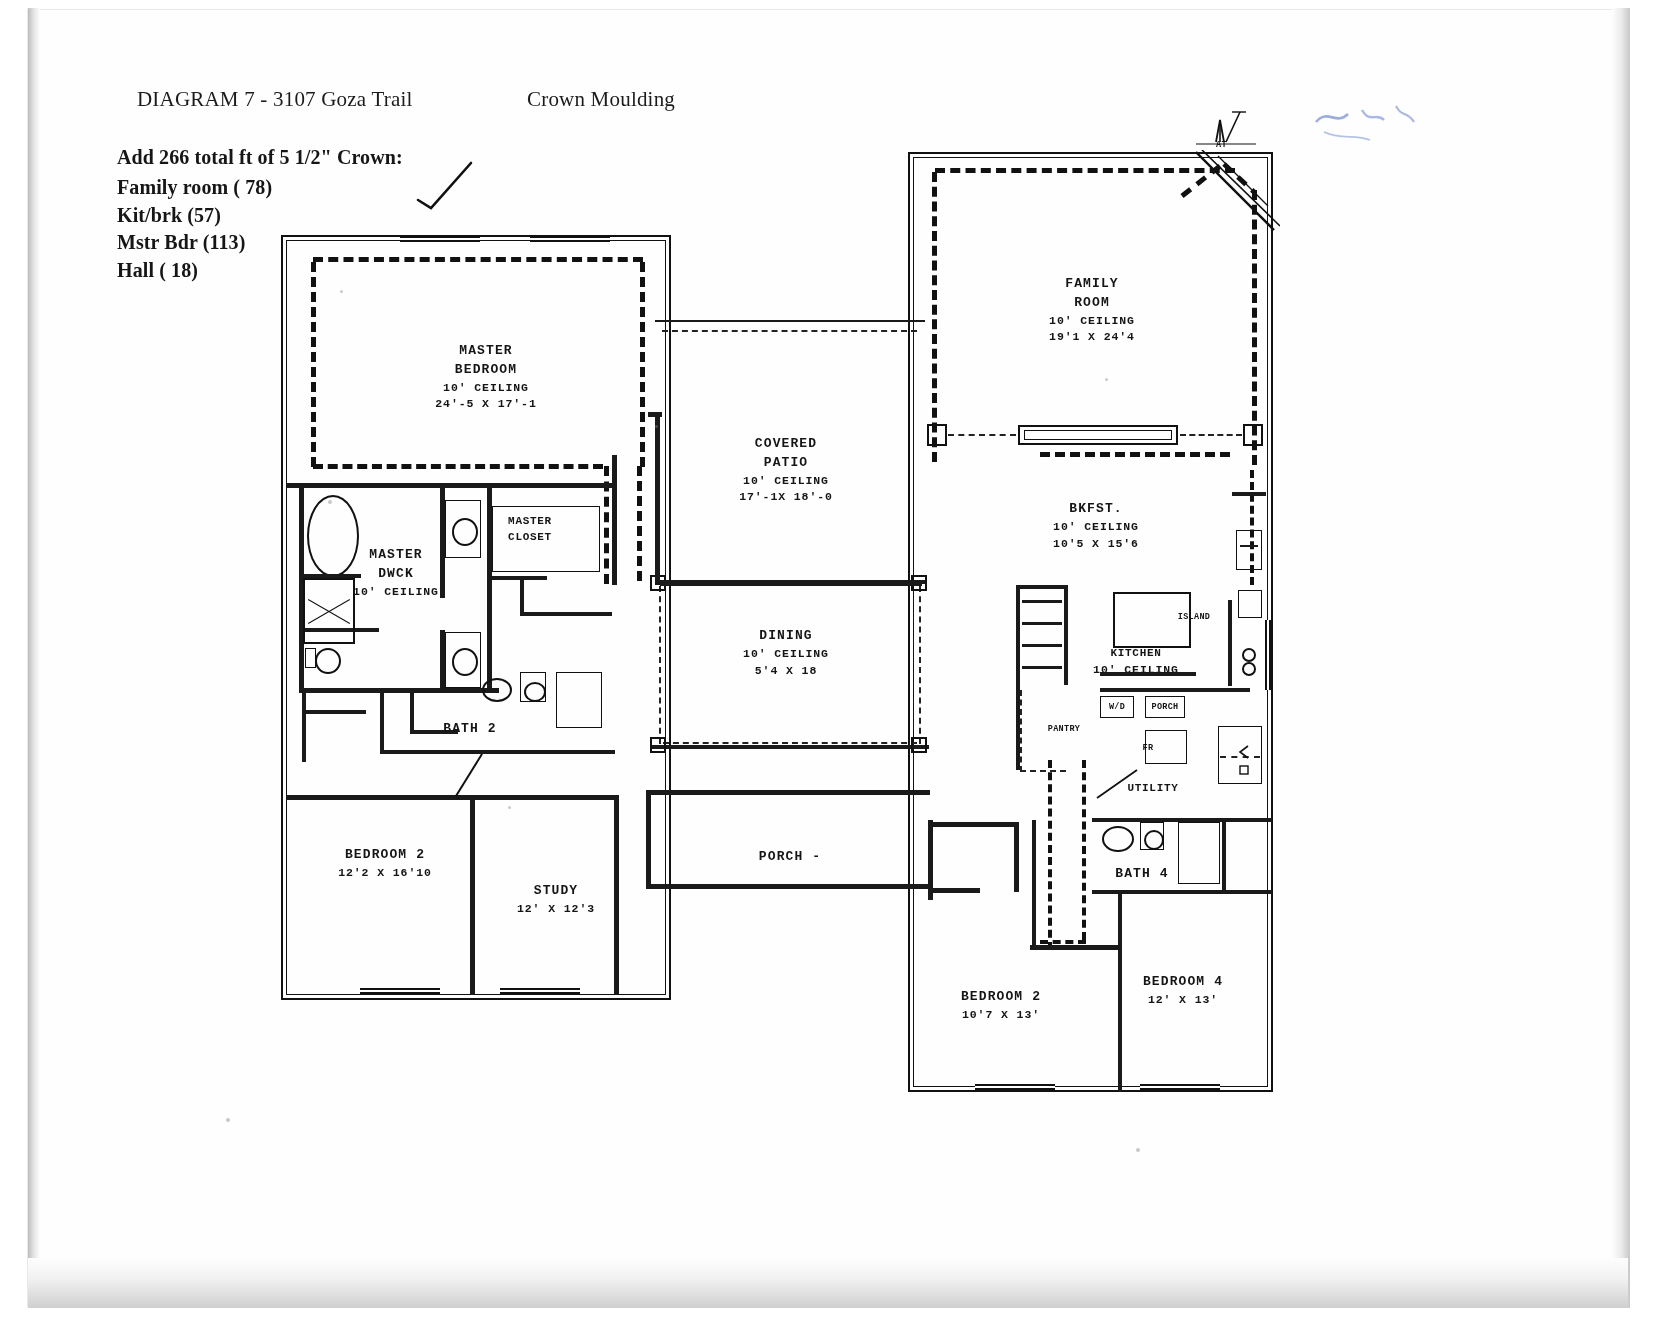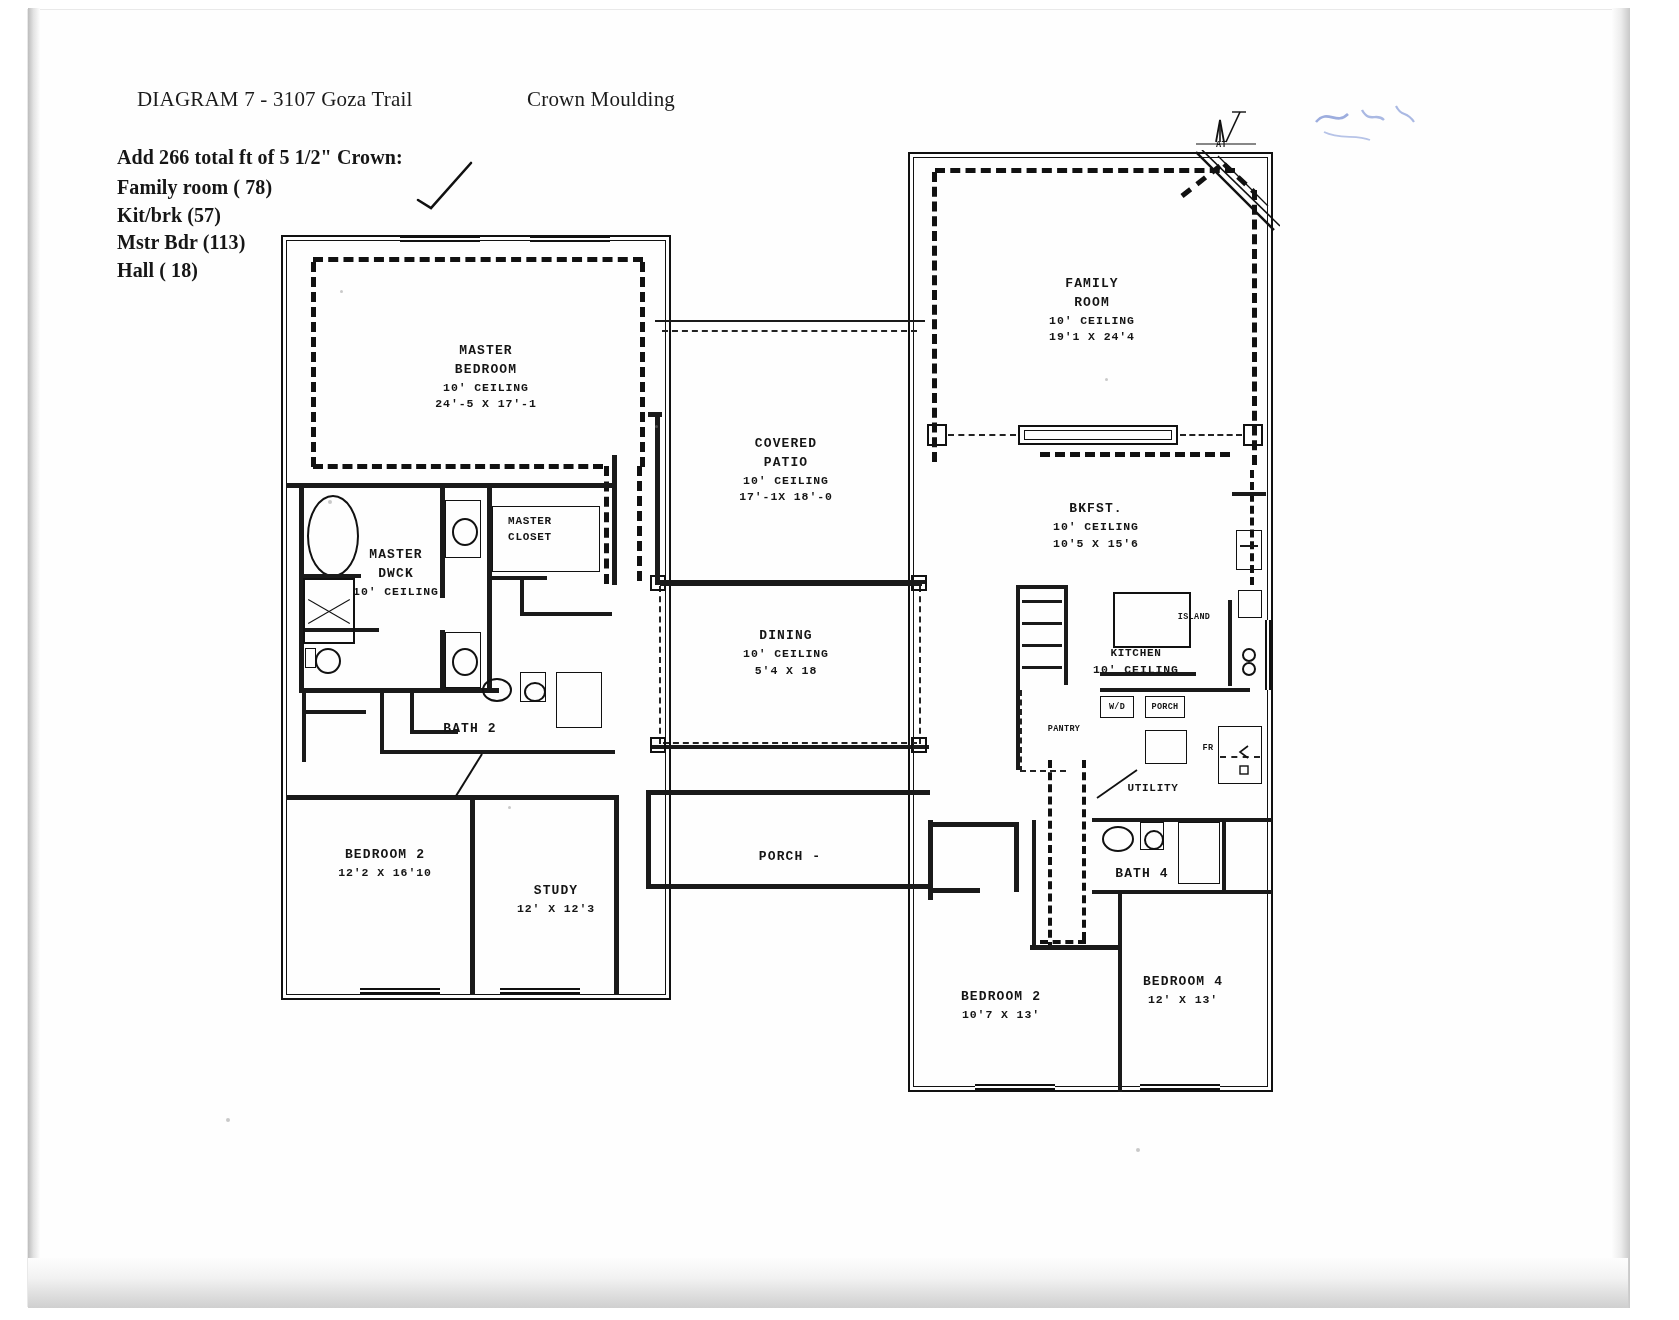"FR" div.rlbl { left: 1208px -> 1148px }
